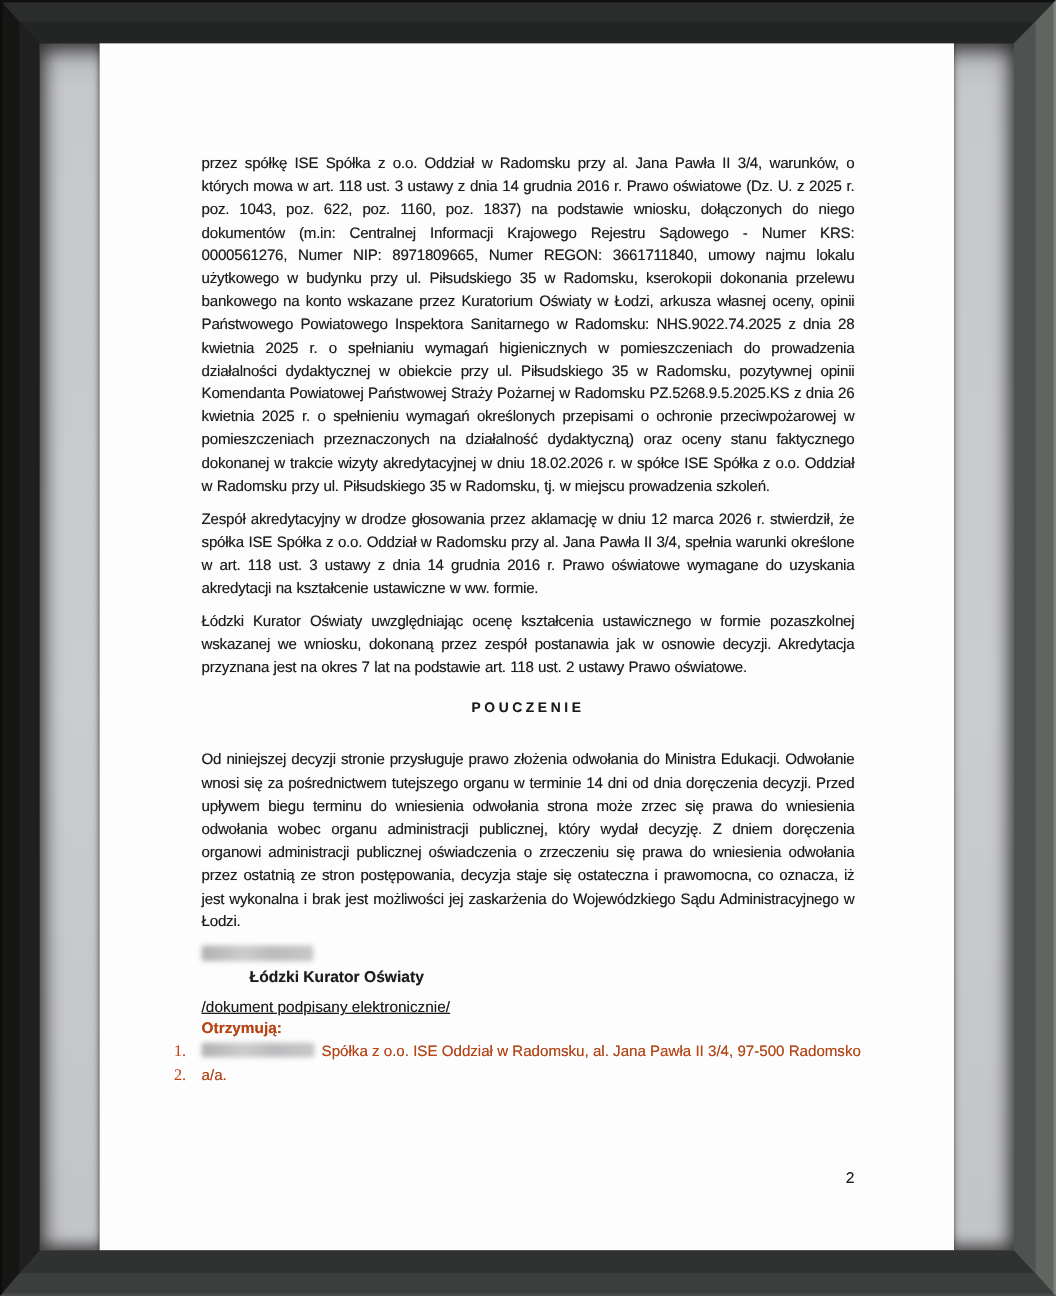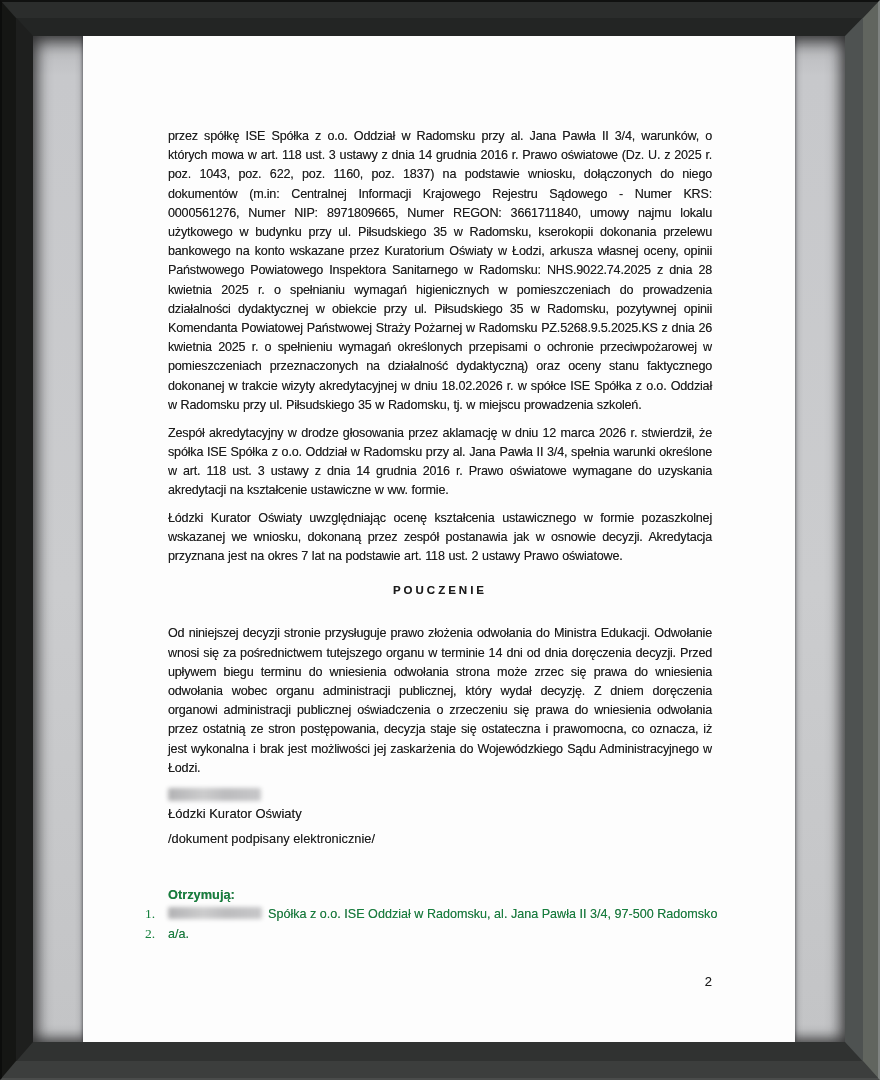"Łódzki Kurator Oświaty" .sig-title { font-weight: normal -> bold; margin-left: none -> 40px }
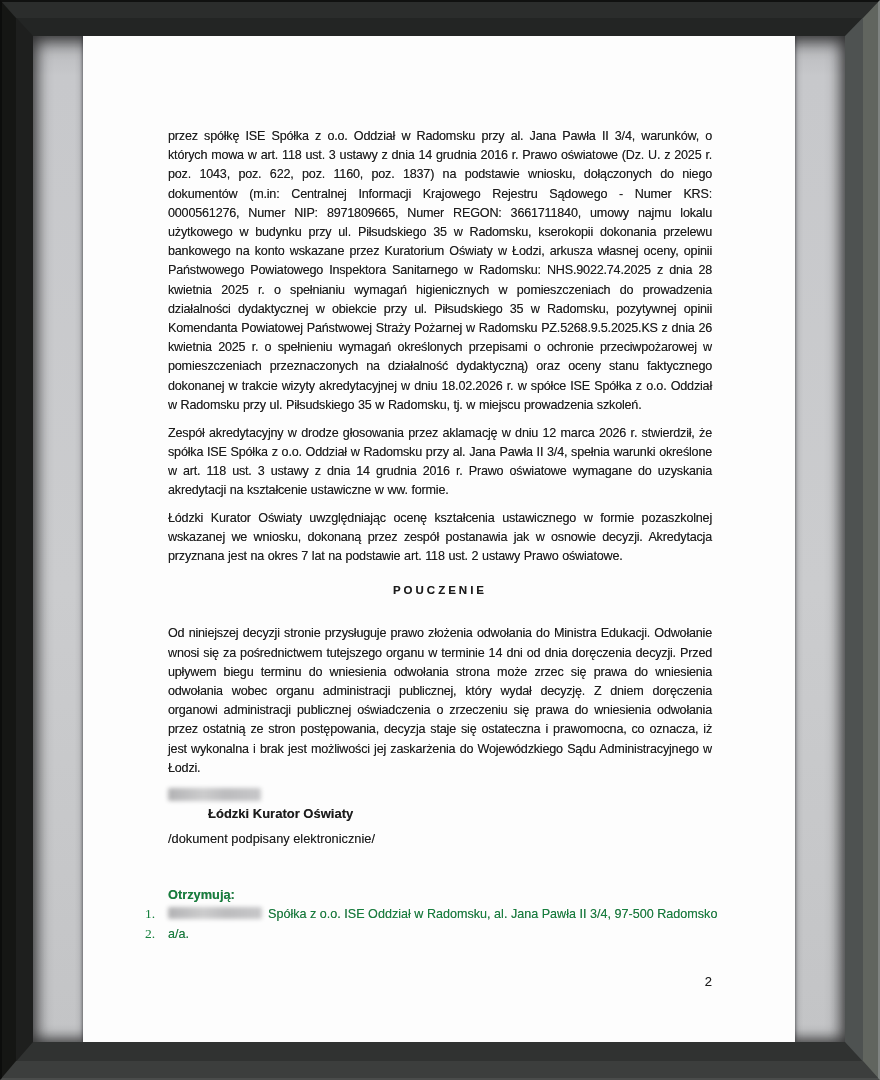"/dokument podpisany elektronicznie/" .sig-note { text-decoration: none -> underline }
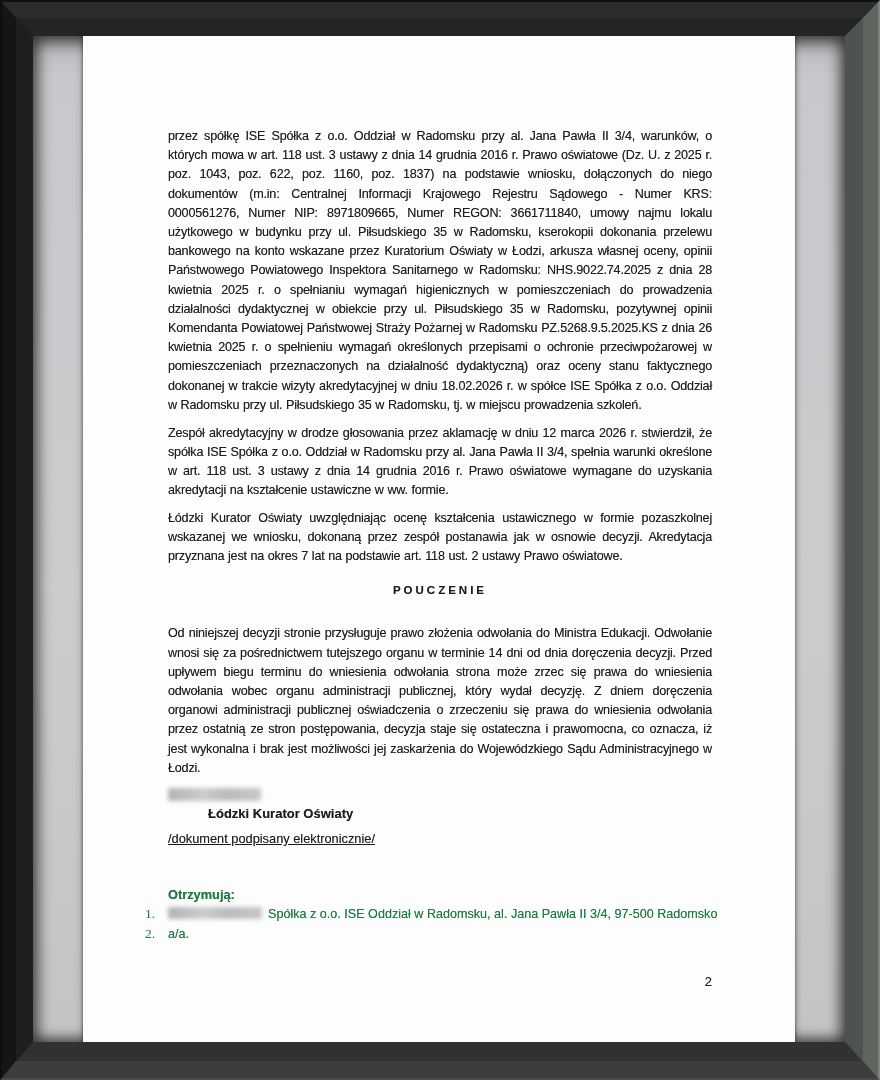"Otrzymują:" .distribution { color: #15803d -> #c2410c; top: 850px -> 812px }
